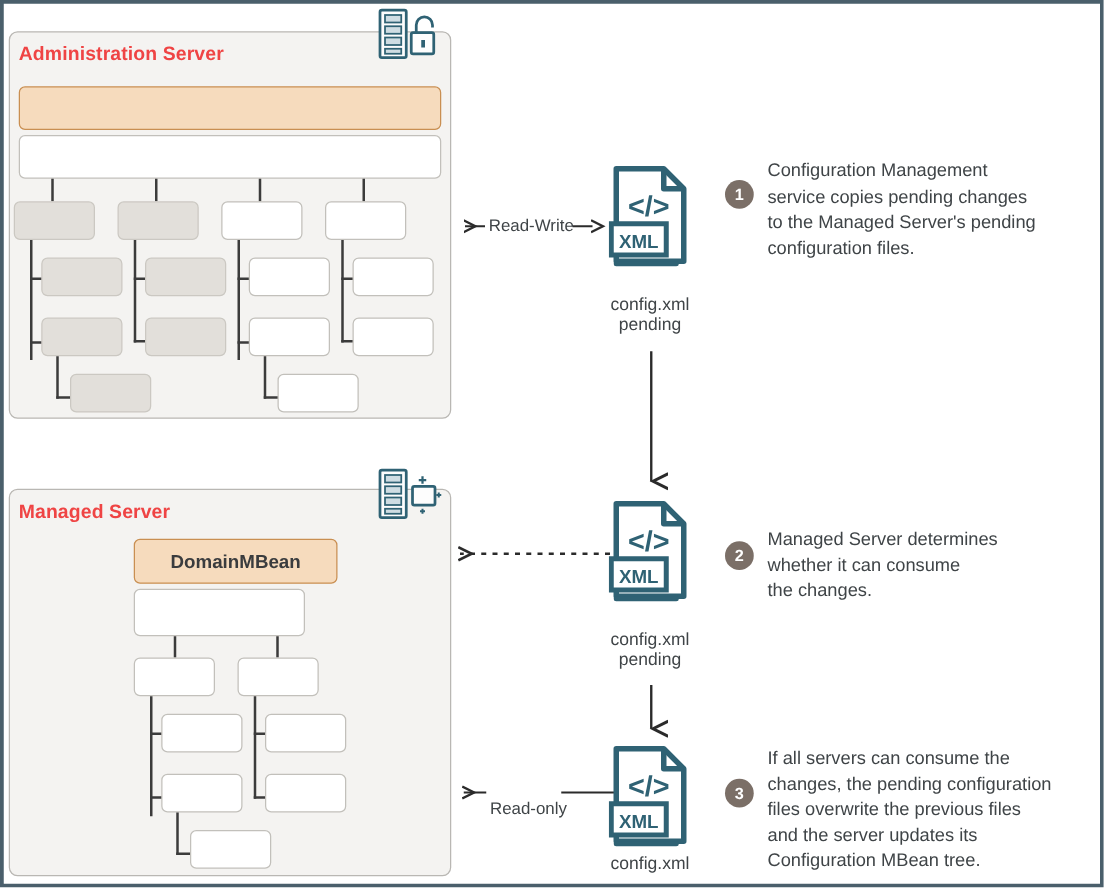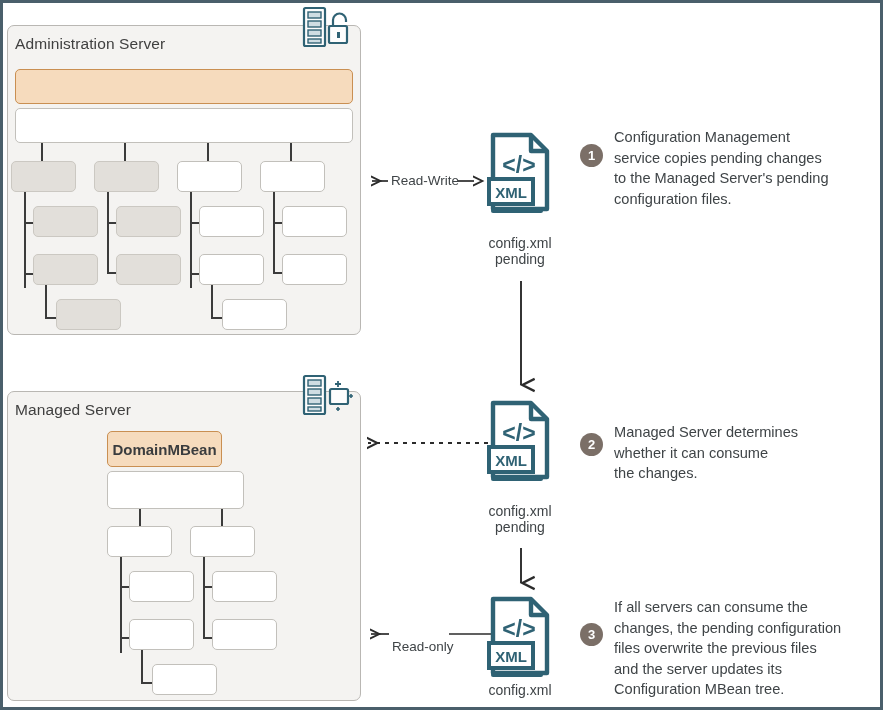"Administration Server" .panel-title { color: #404040 -> #ef4444; font-weight: normal -> bold }
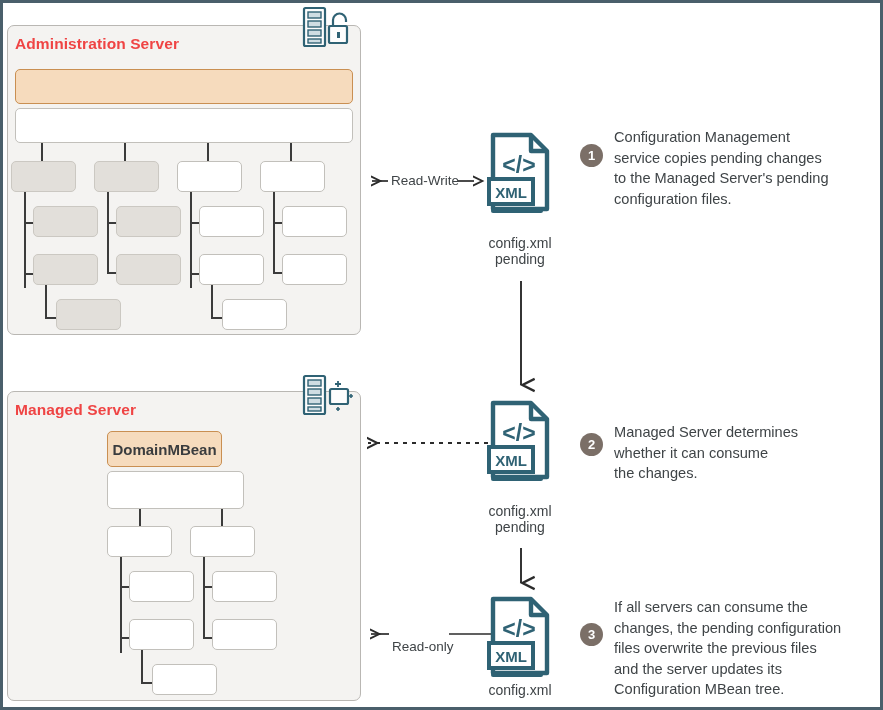"DomainMBean" div.node { width: 115px -> 163px }
